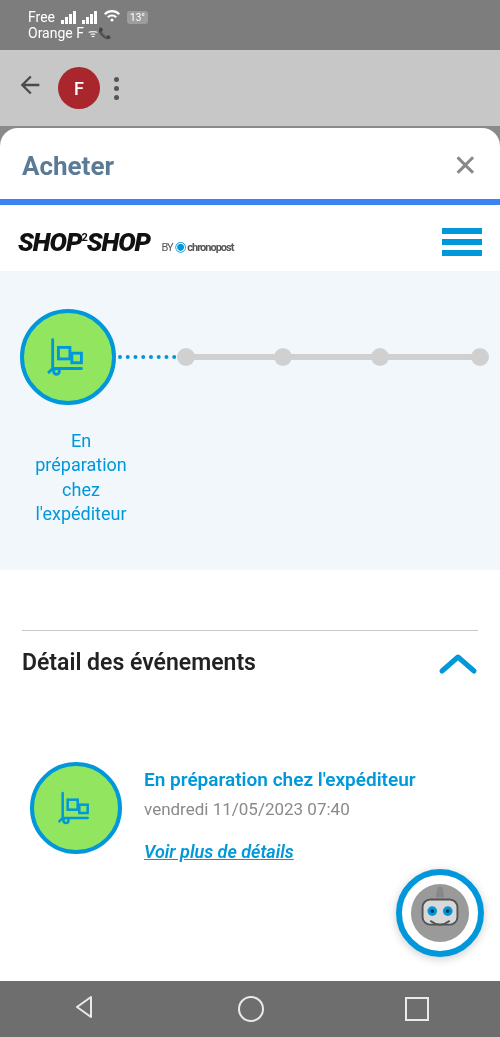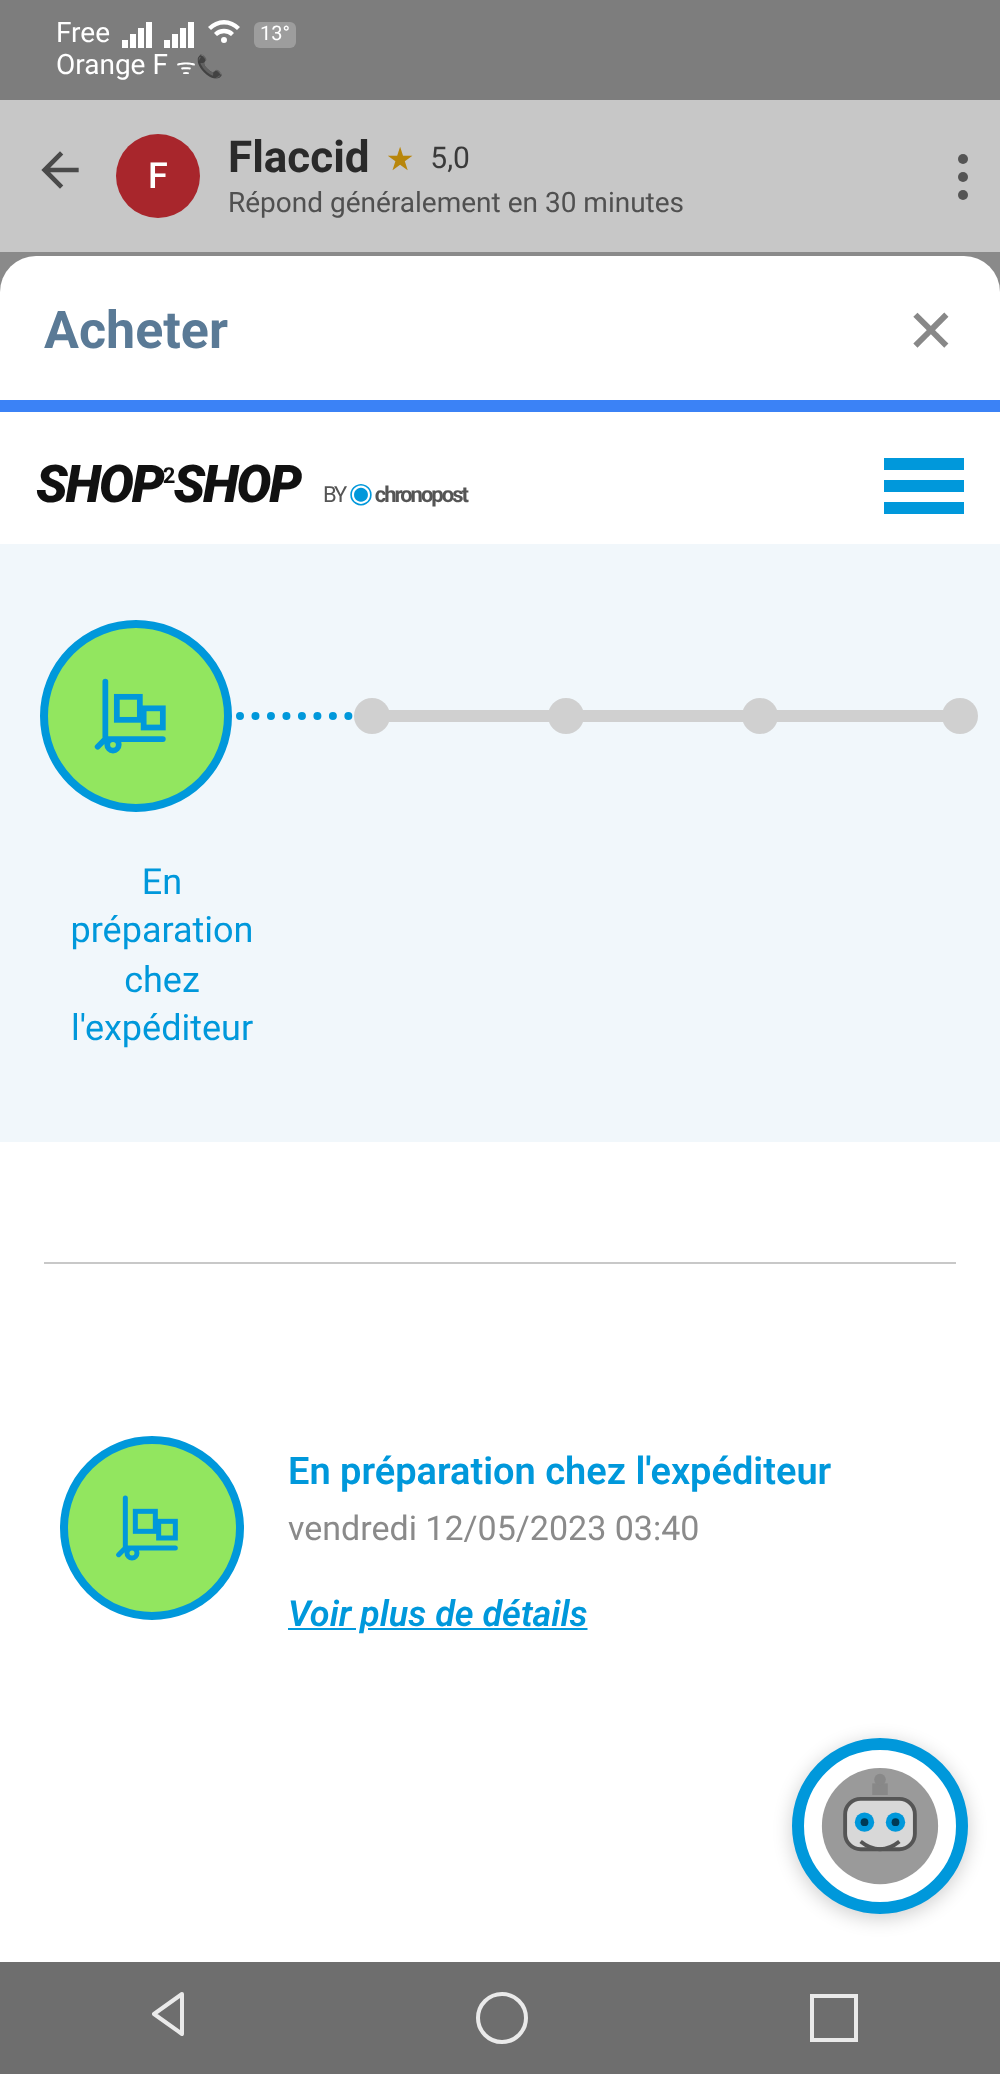"Flaccid" div.chat-info { html: <div> <div> <span>Flaccid</span> <span>★</span> <span>5,0</span> </div> <div>Répond généralement en 30 minutes</div> </div> -> none }
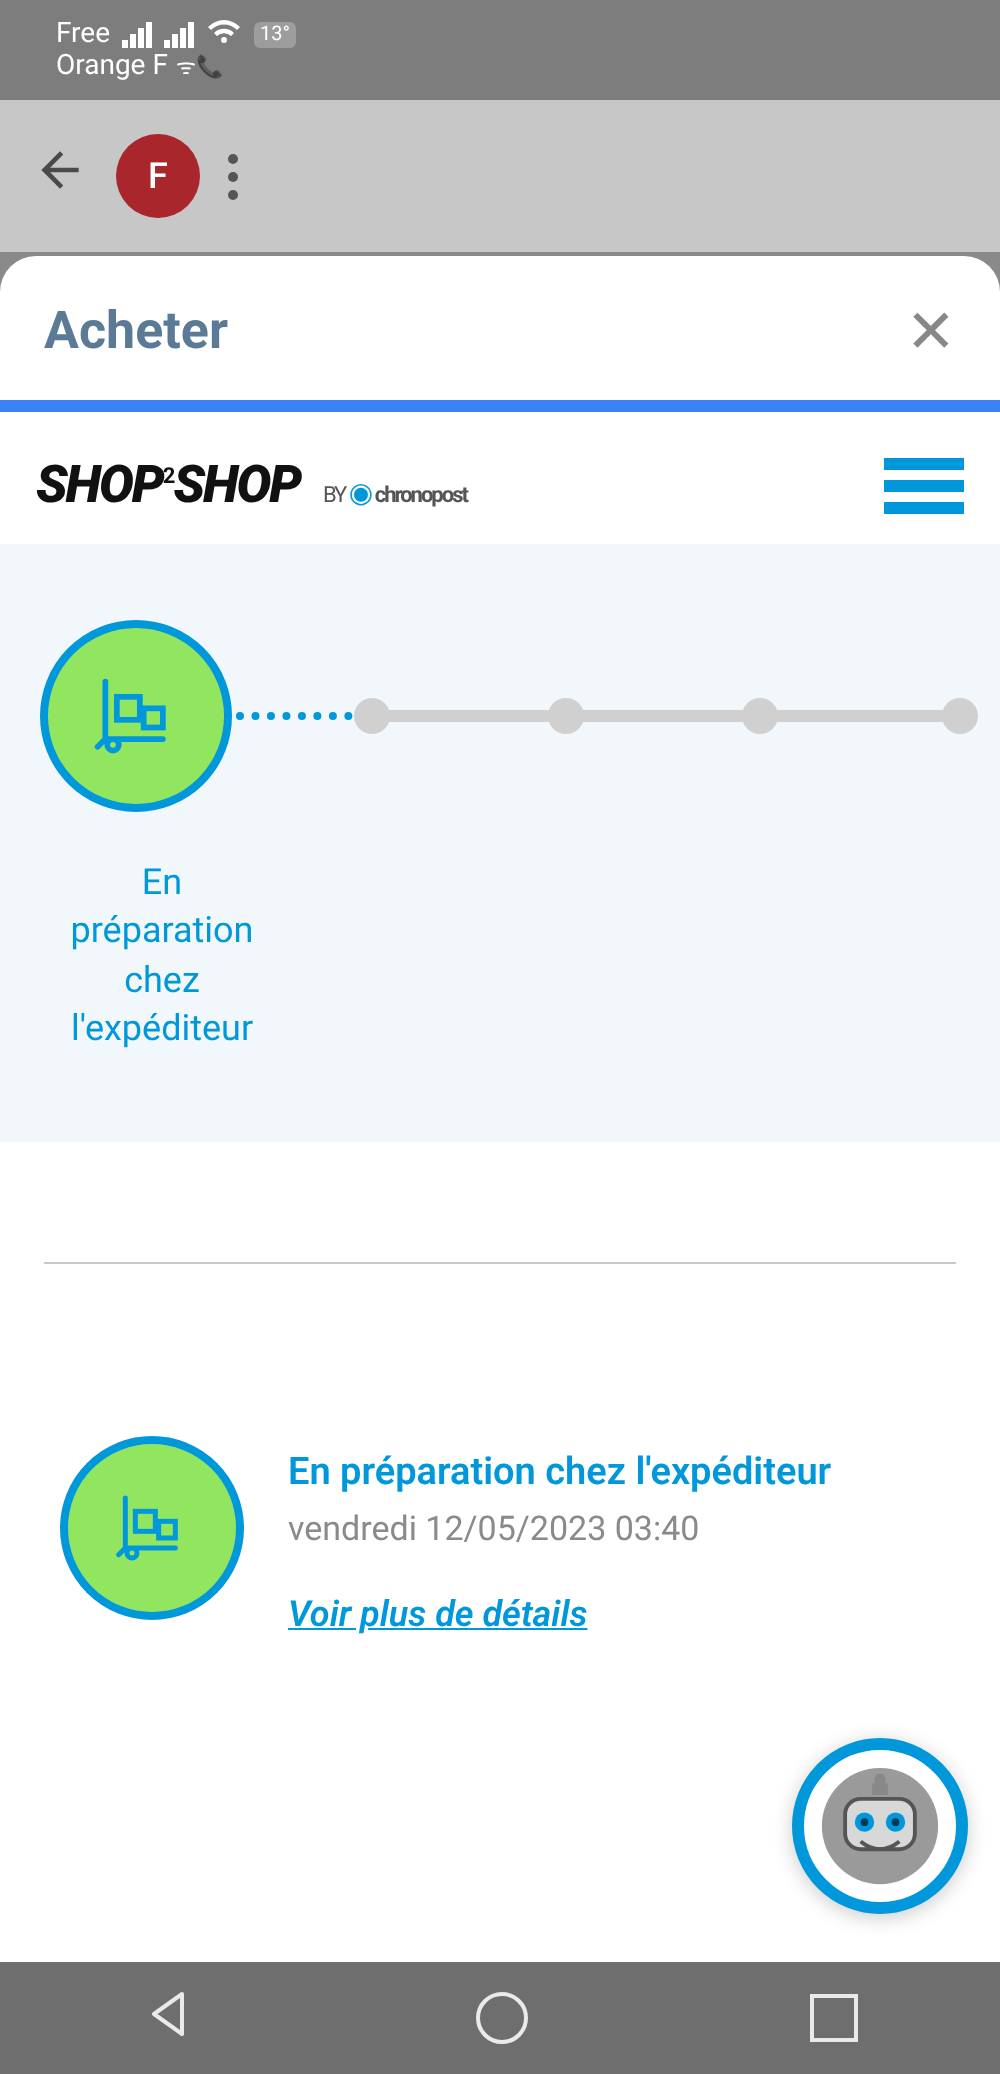"Détail des événements" div.details-head { html: none -> <div> <div>Détail des événements</div> <svg> <path></path> </svg> </div> }
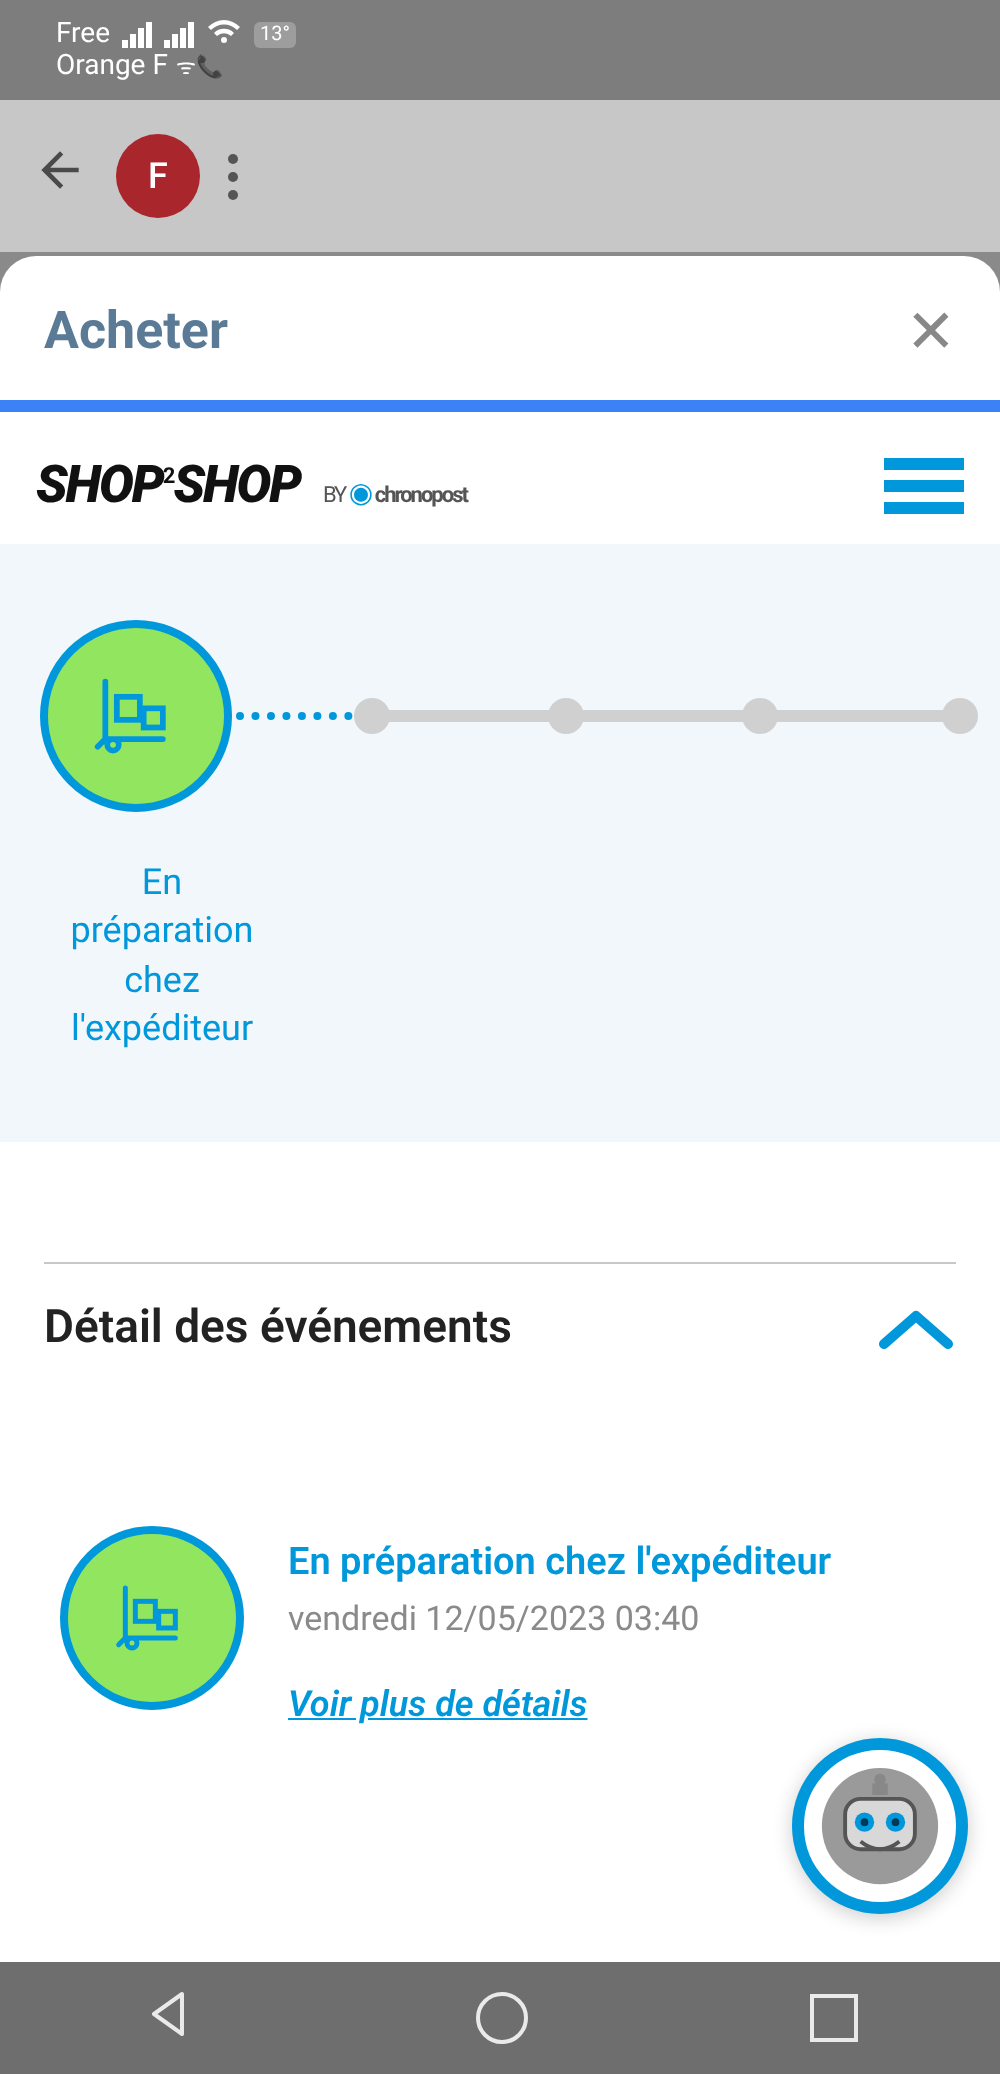"vendredi 12/05/2023 03:40" div.event-date { text: 12/05/2023 03:40 -> 11/05/2023 07:40 }
